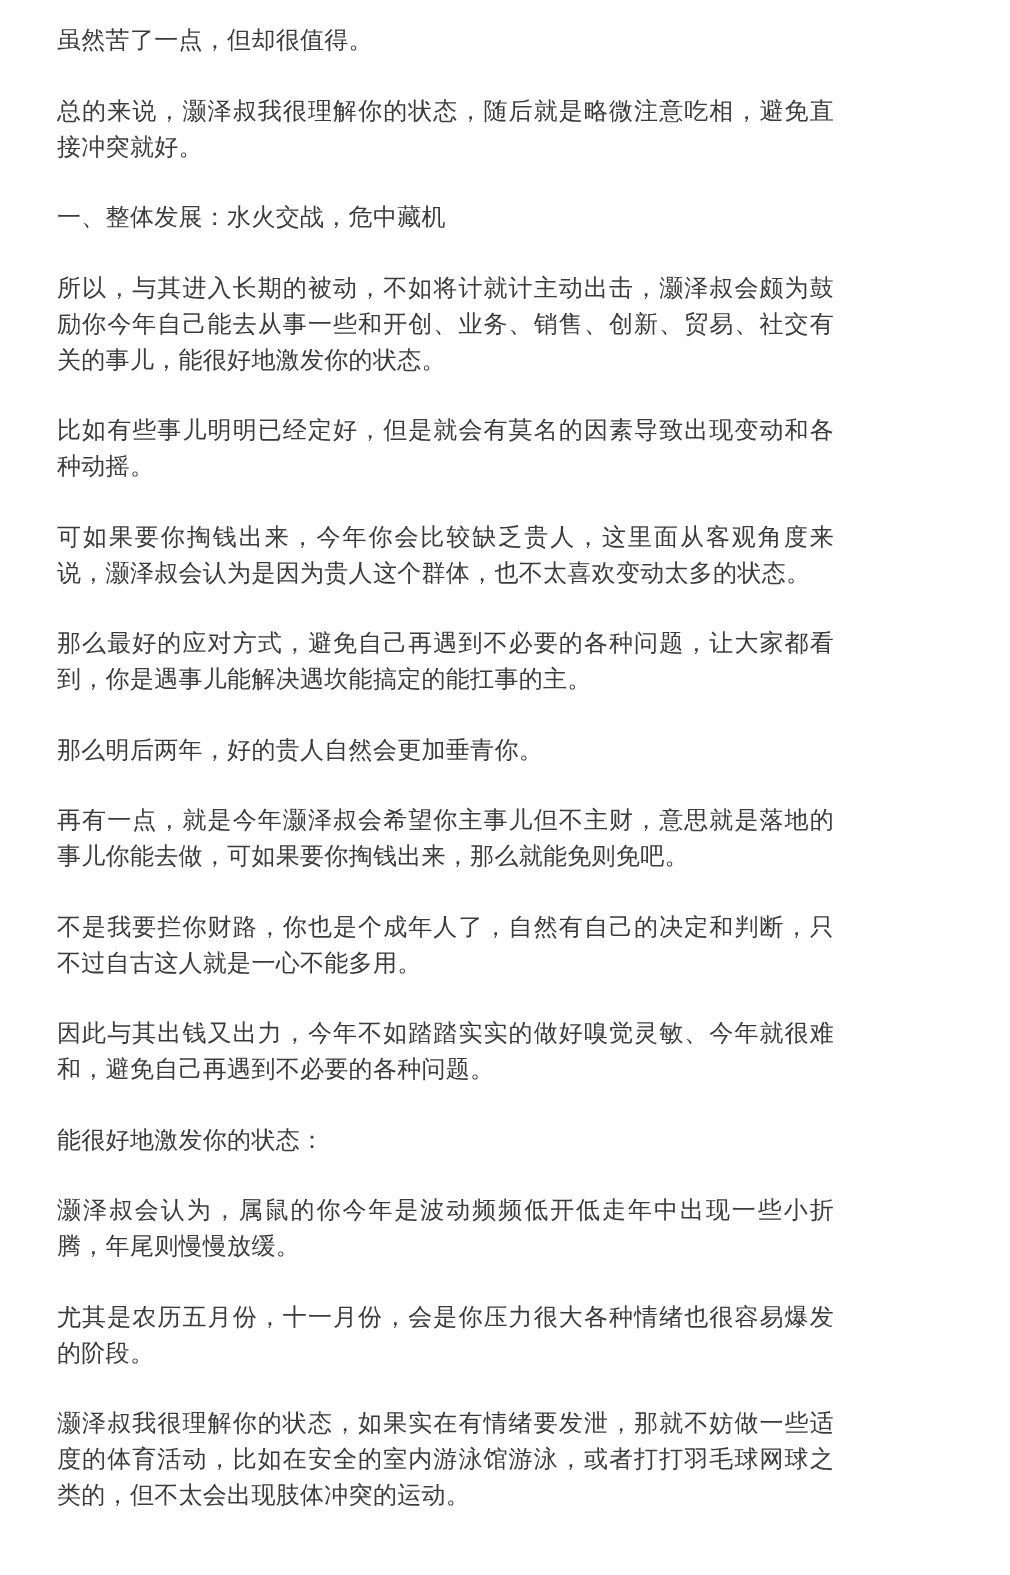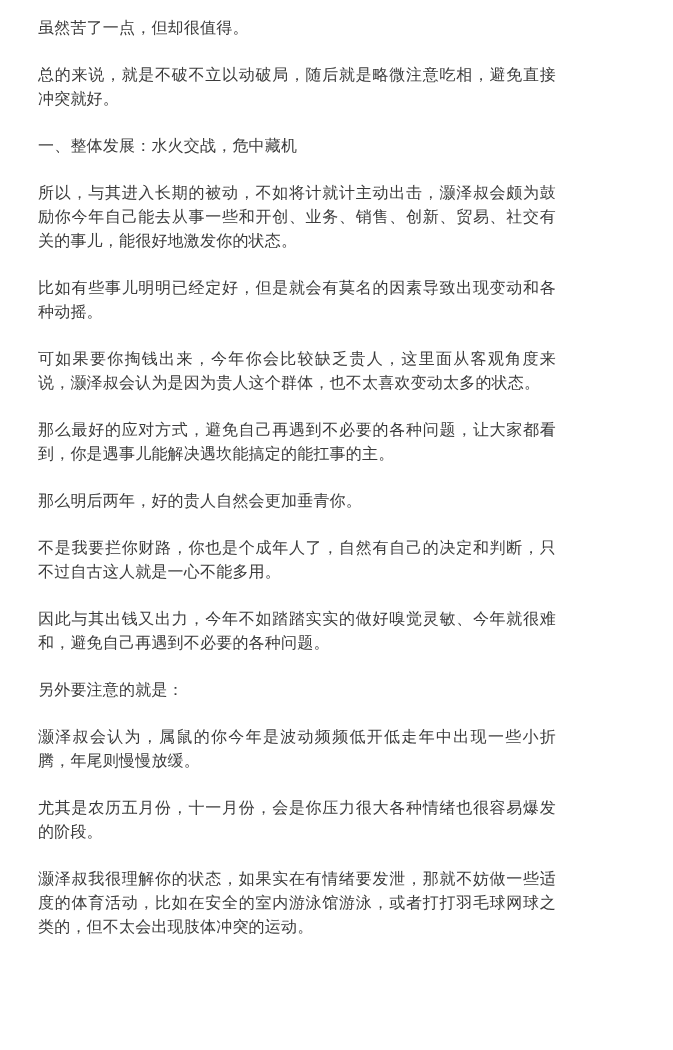"总的来说，就是不破不立以动破局，随后就是略微注意吃相，避免直接冲突就好。" p { text: 就是不破不立以动破局 -> 灏泽叔我很理解你的状态 }
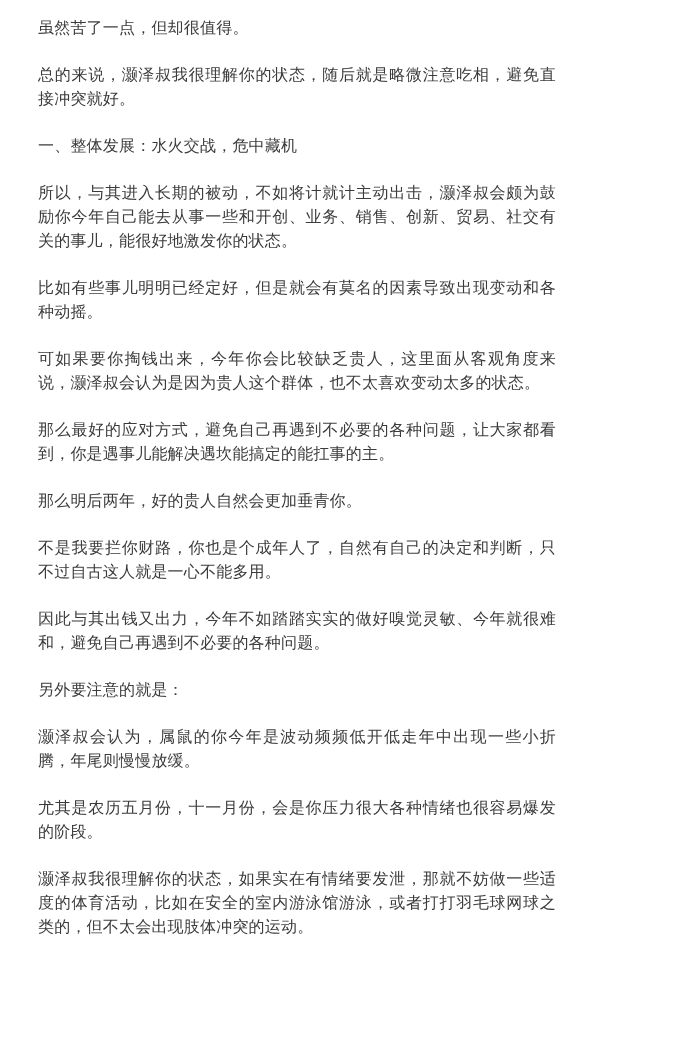"再有一点，就是今年灏泽叔会希望你主事儿但不主财，意思就是落地的事儿你能去做，可如" p { html: none -> <p>再有一点，就是今年灏泽叔会希望你主事儿但不主财，意思就是落地的事儿你能去做，可如果要你掏钱出来，那么就能免则免吧。</p> }
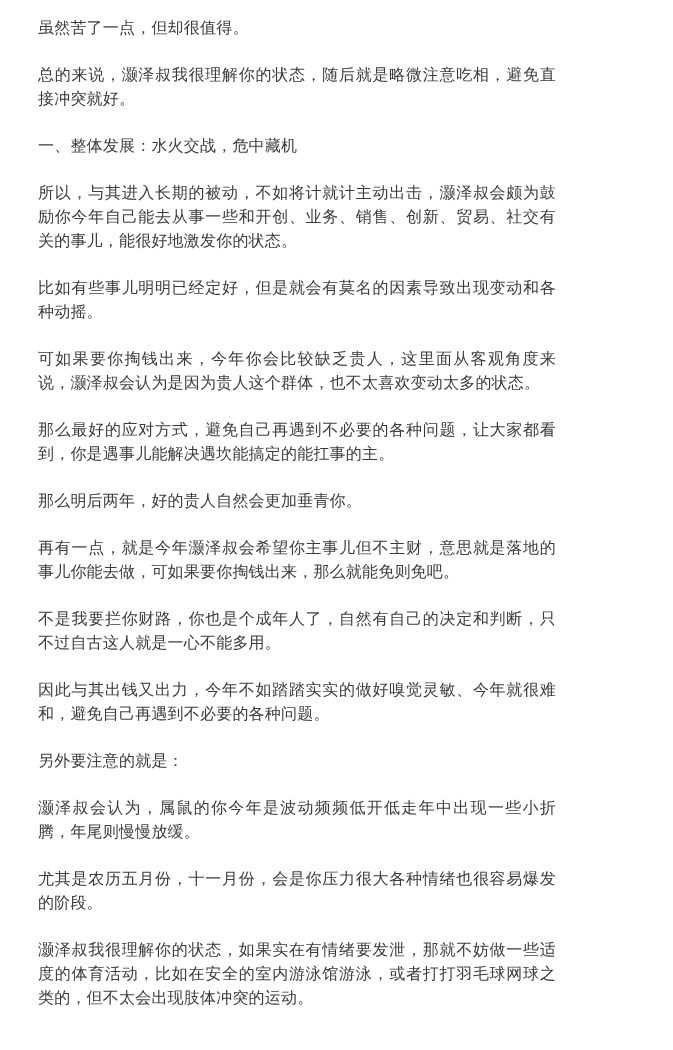"另外要注意的就是：" p { text: 另外要注意的就是 -> 能很好地激发你的状态 }
